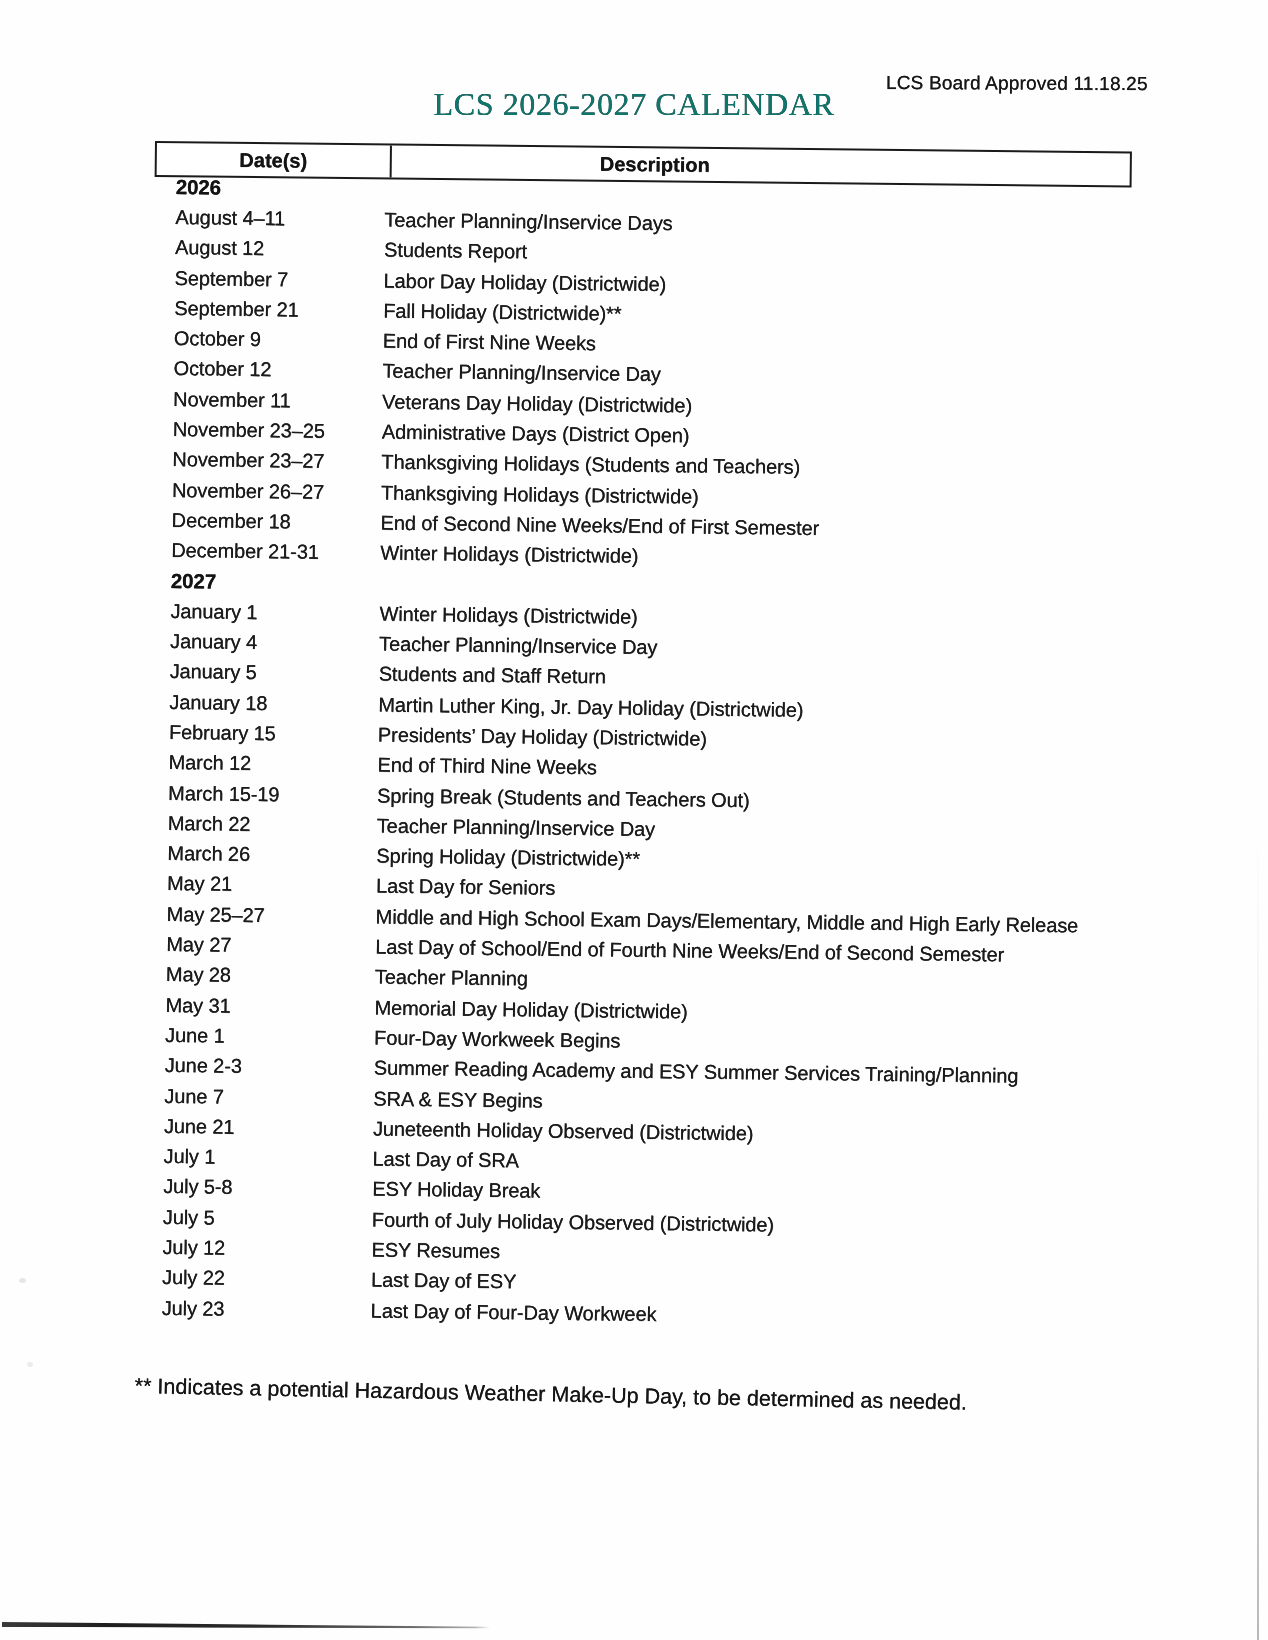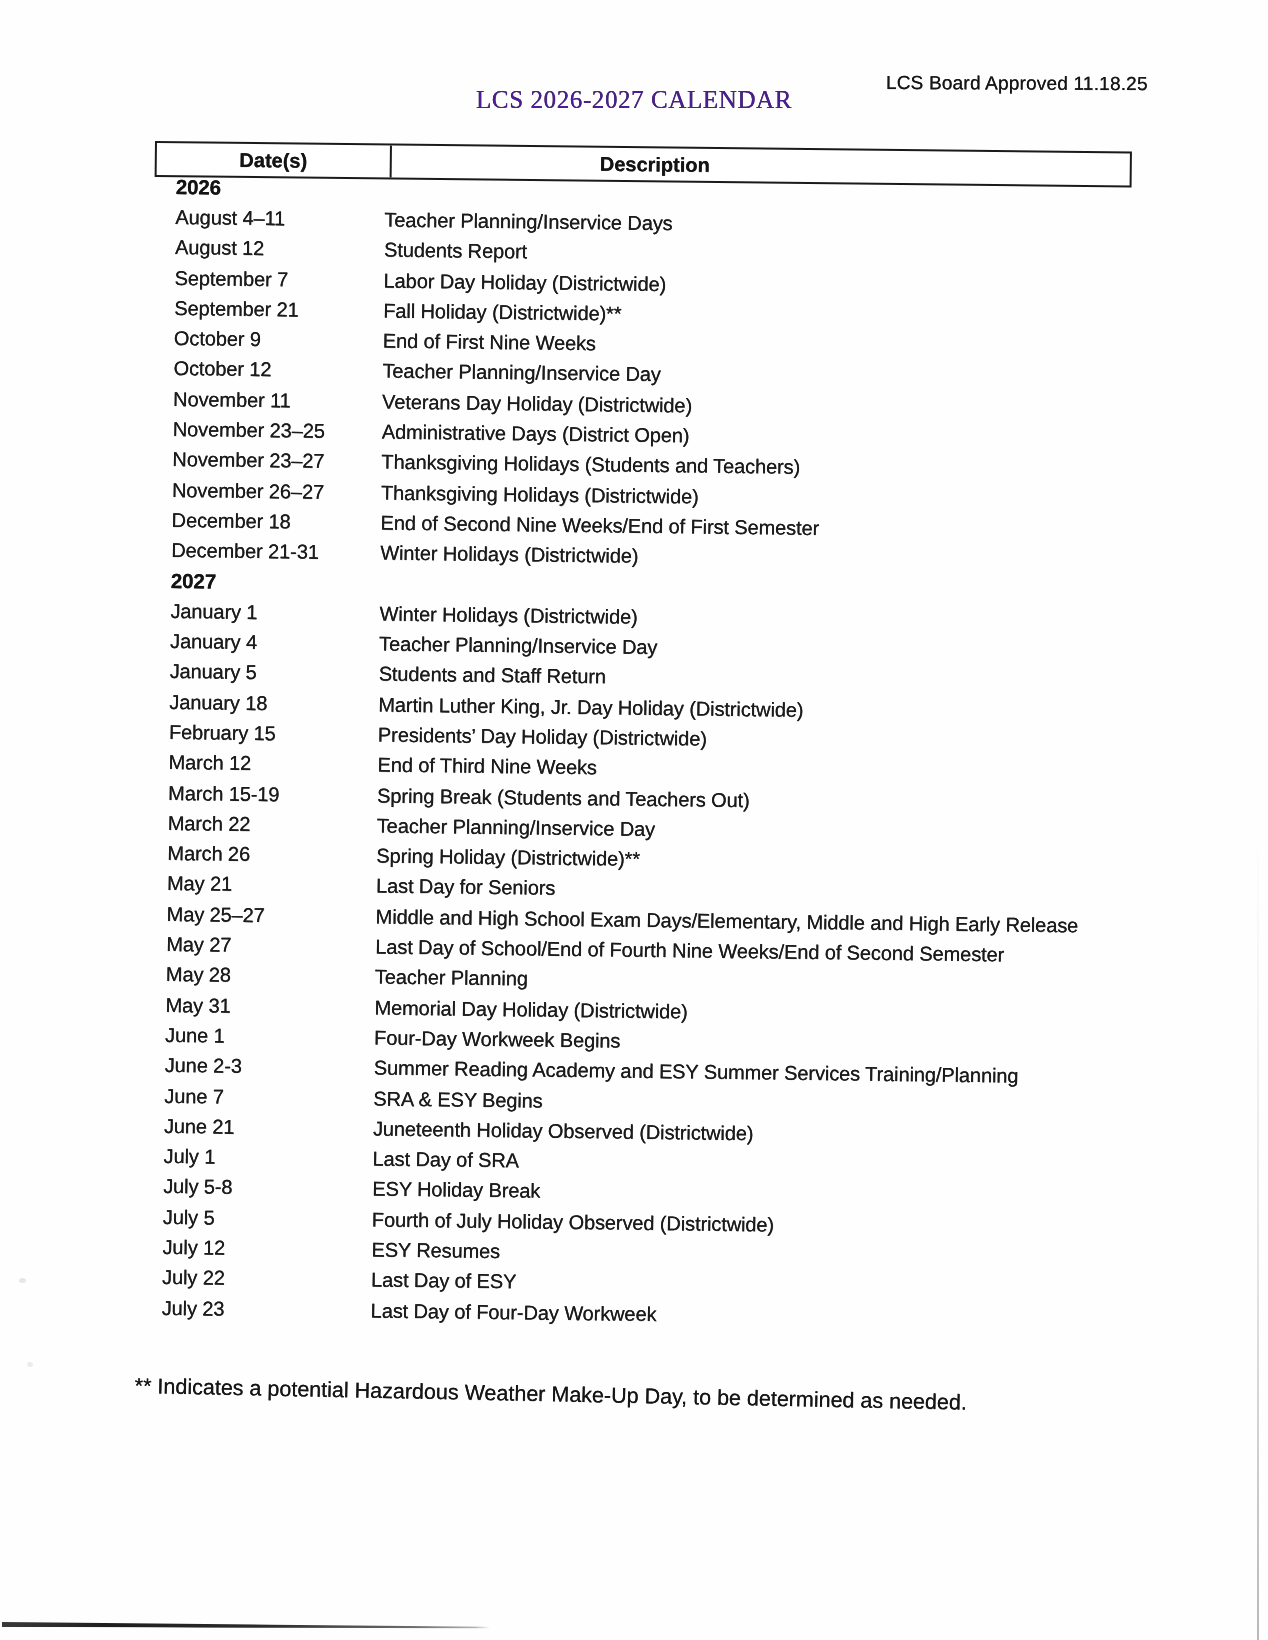"LCS 2026-2027 CALENDAR" .title { color: #4c1d95 -> #0f766e; font-size: 25px -> 32px }
